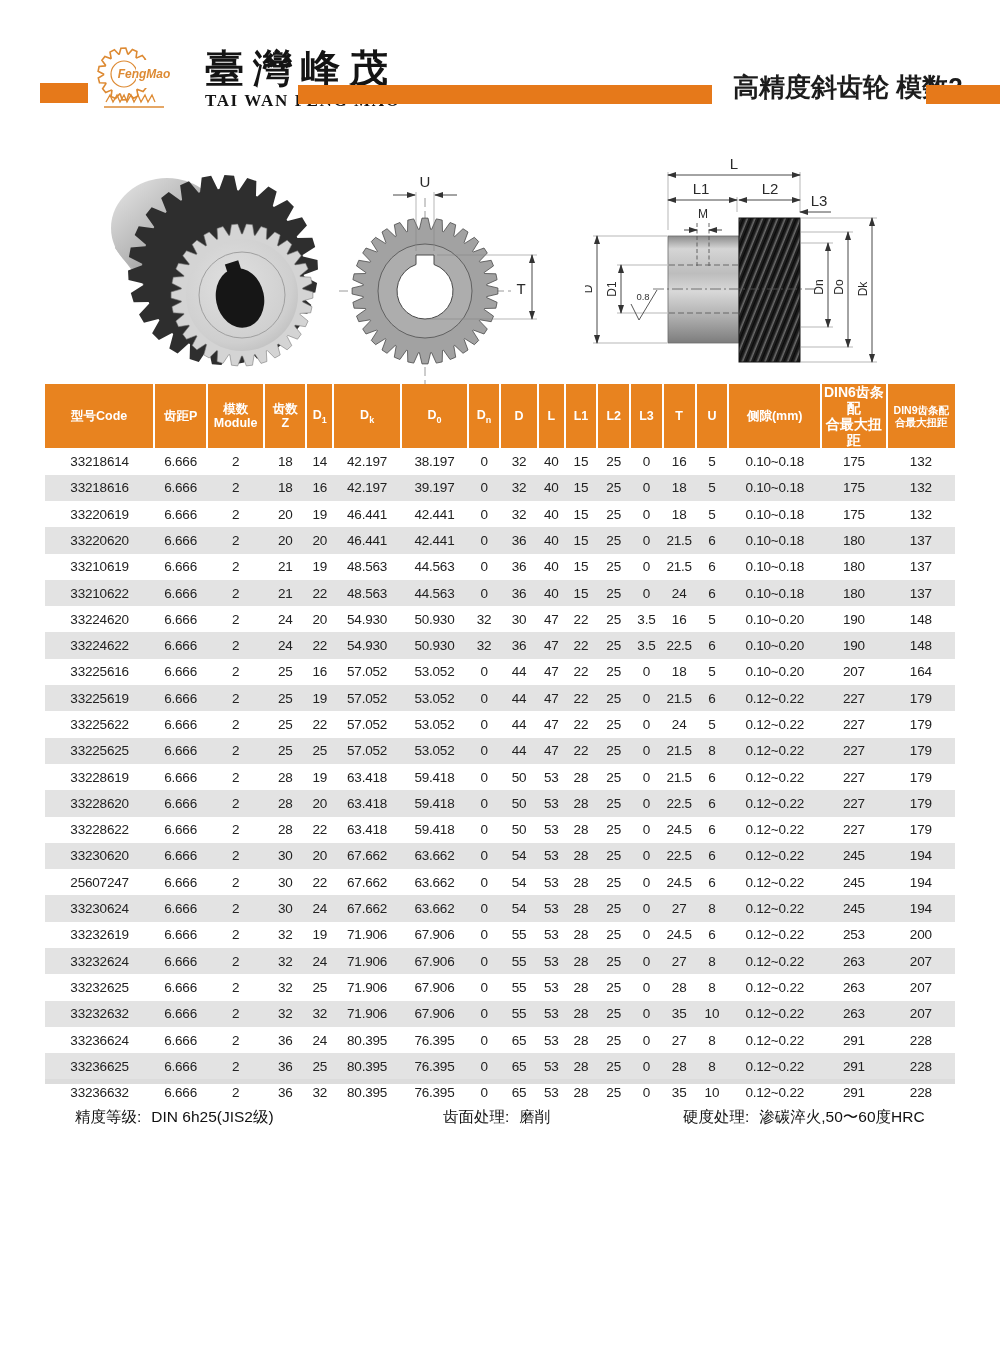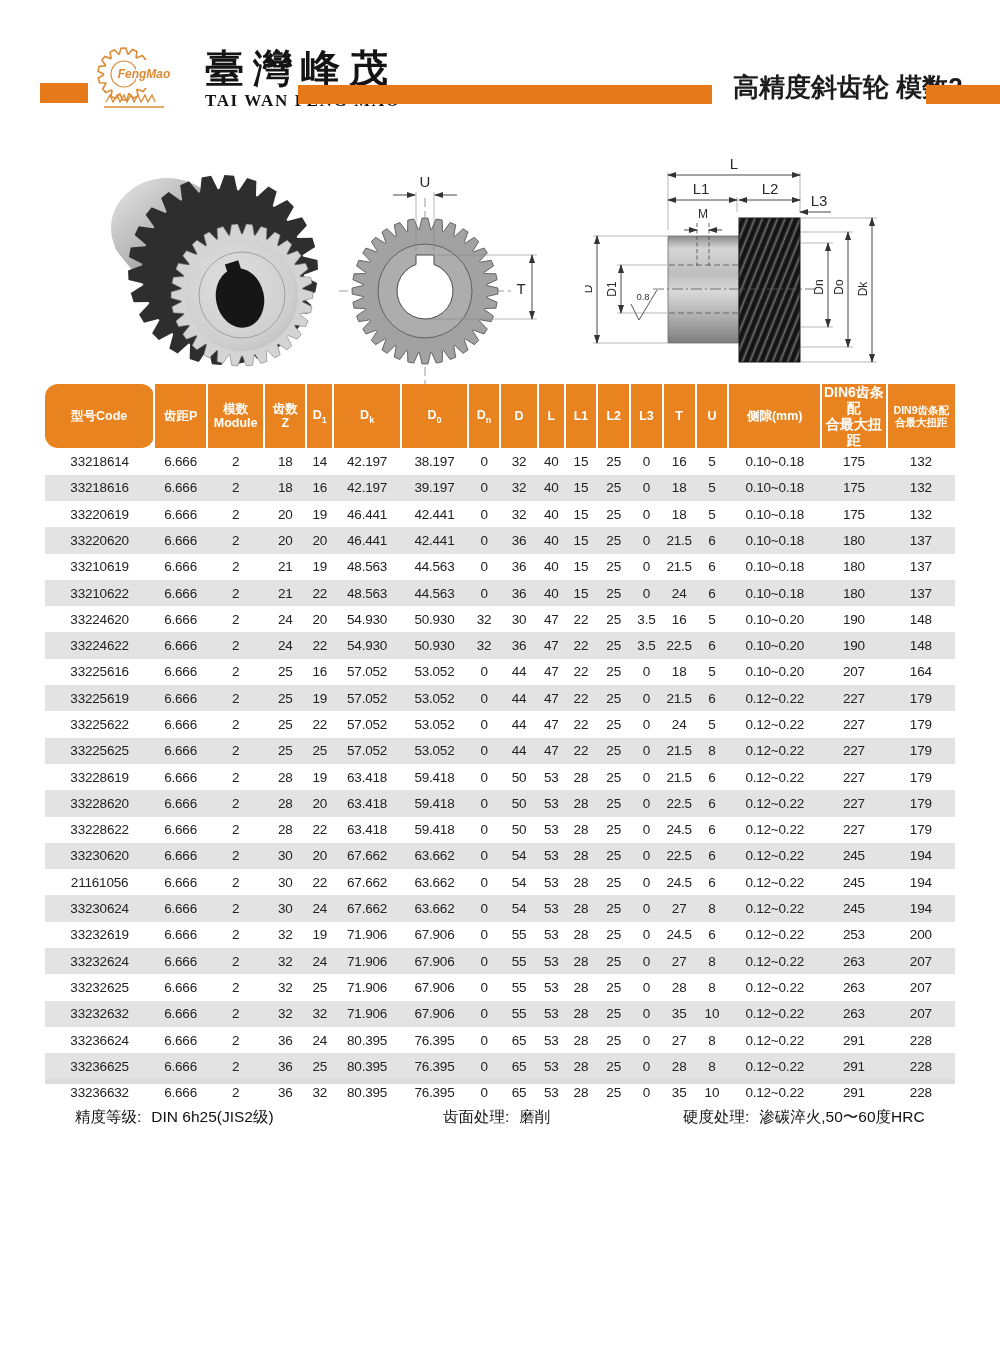"型号Code" table.spec th:first-child { border-radius: 13px -> none }
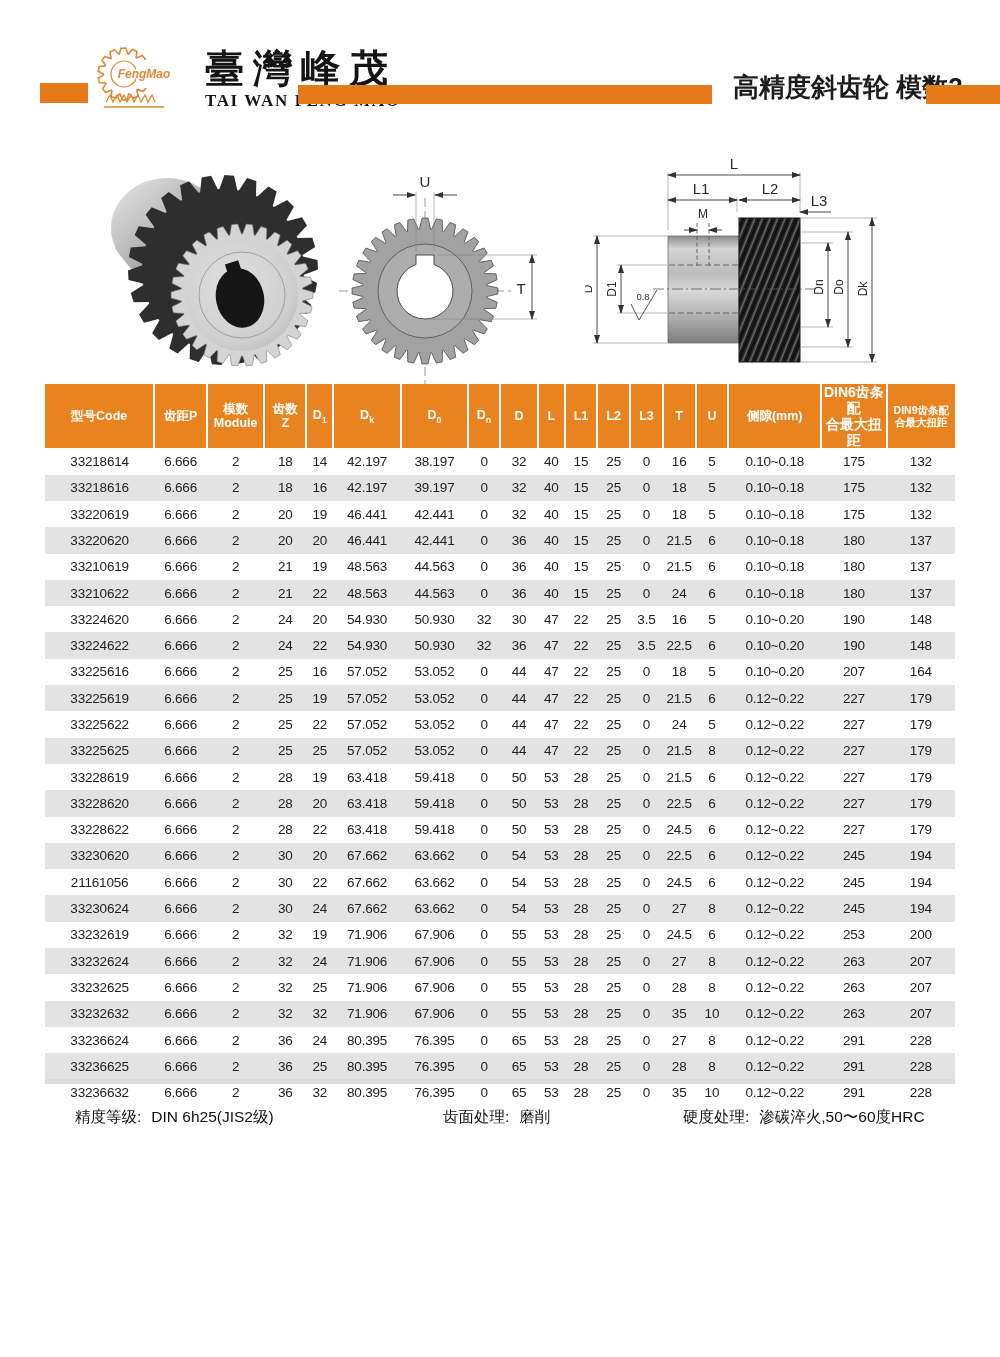"21161056" td { text: 21161056 -> 25607247 }
